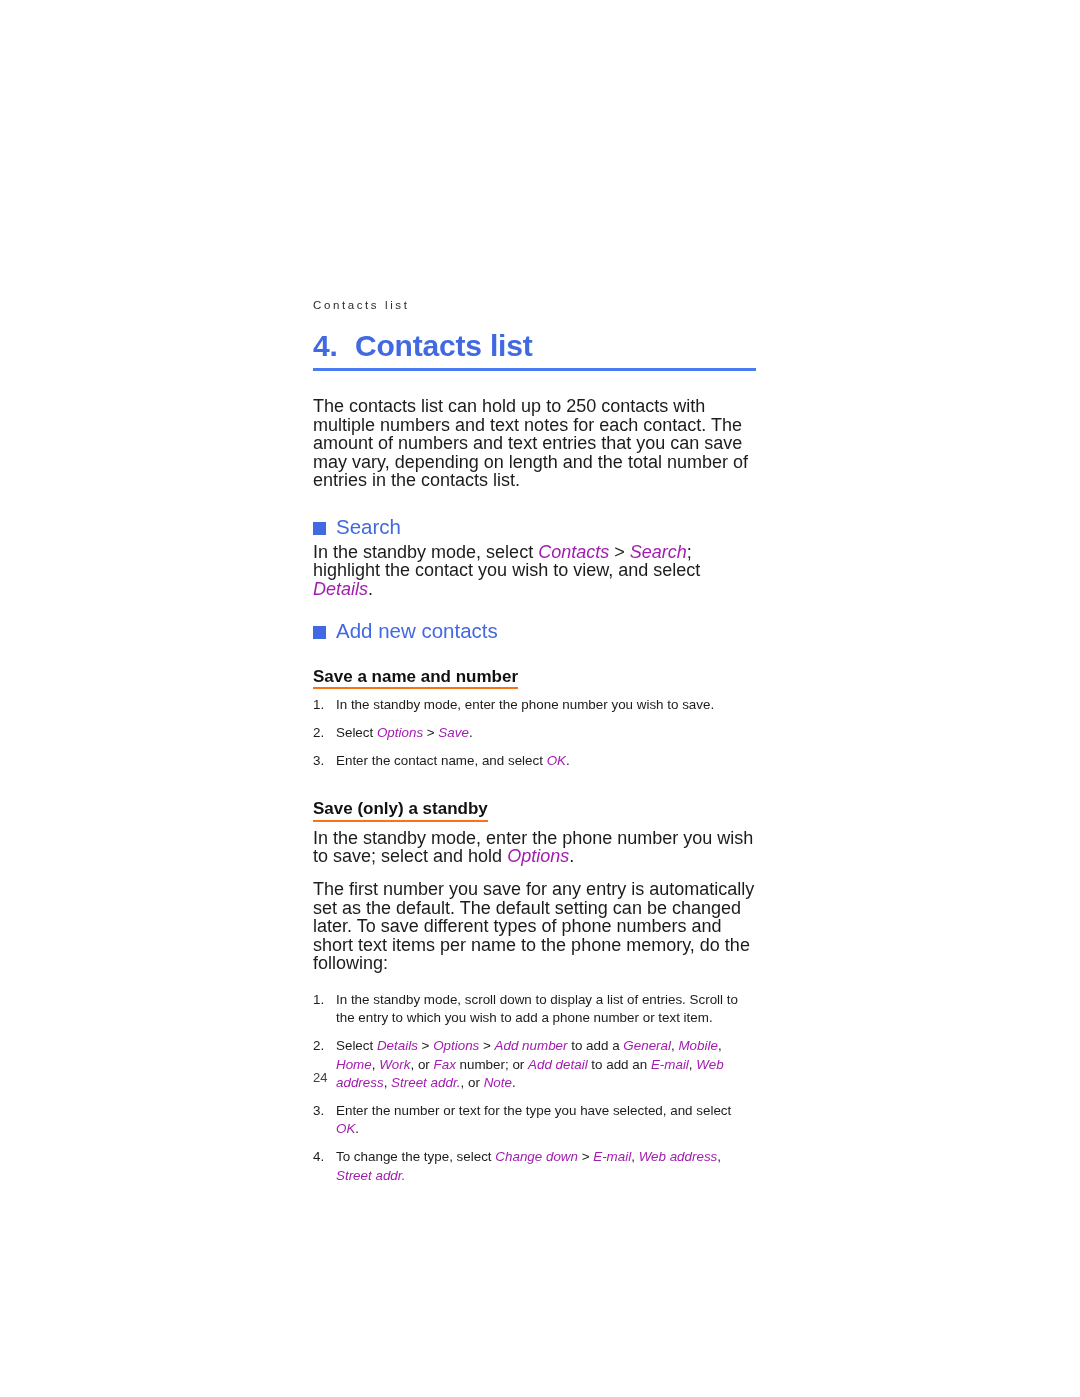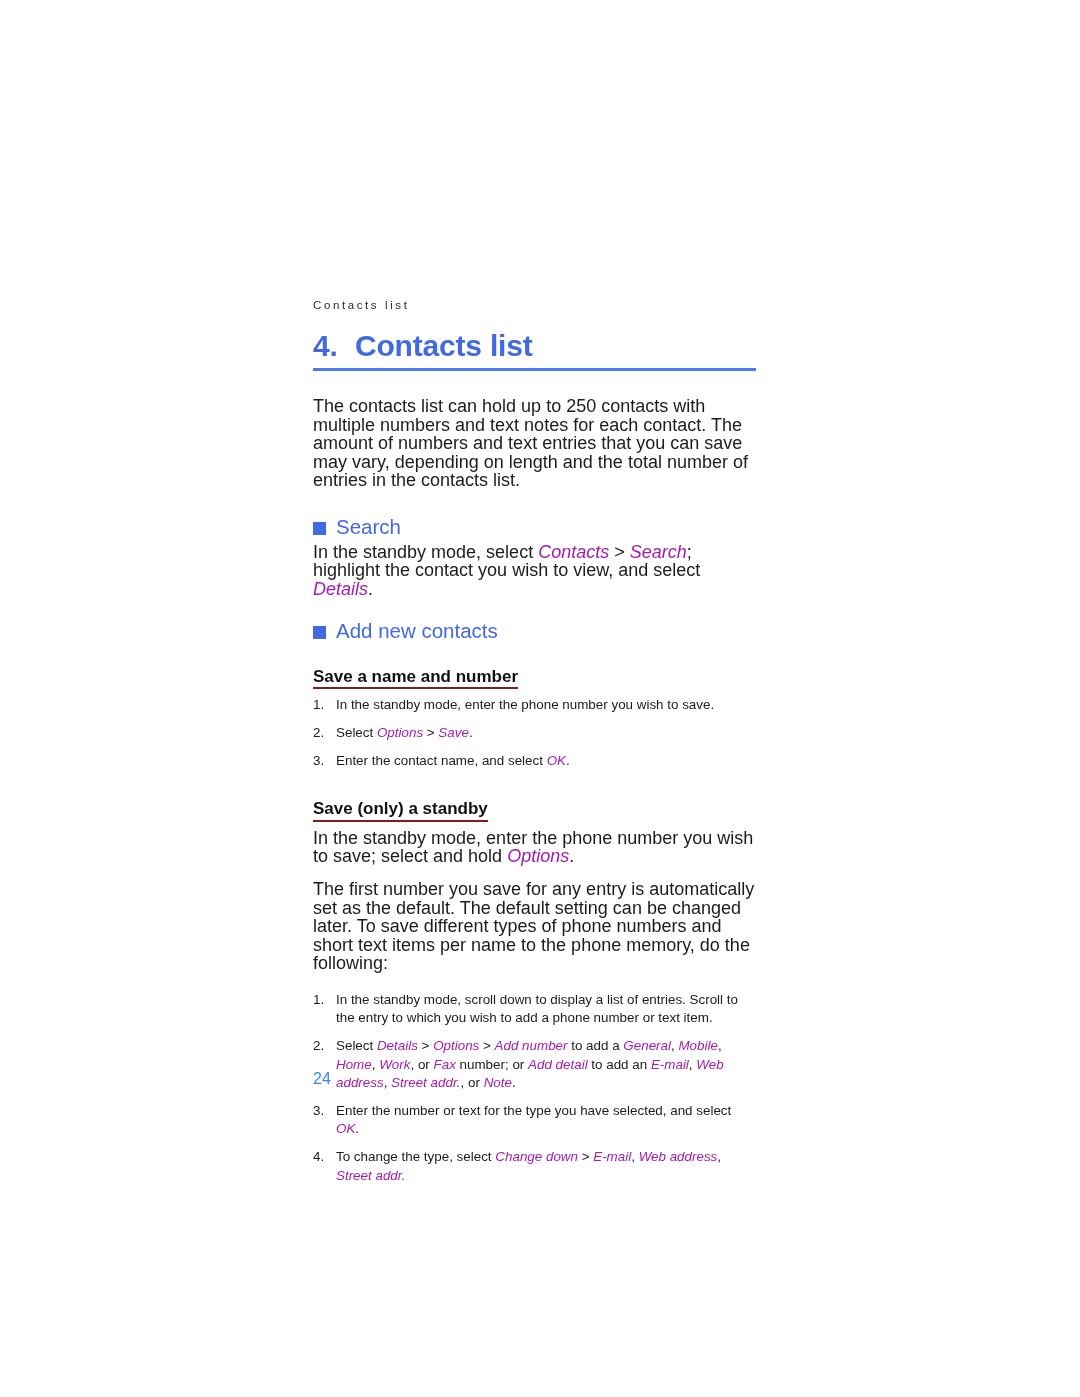"Save a name and number" .h2ul { border-bottom: 2px solid #7f1d1d -> 2px solid #f97316 }
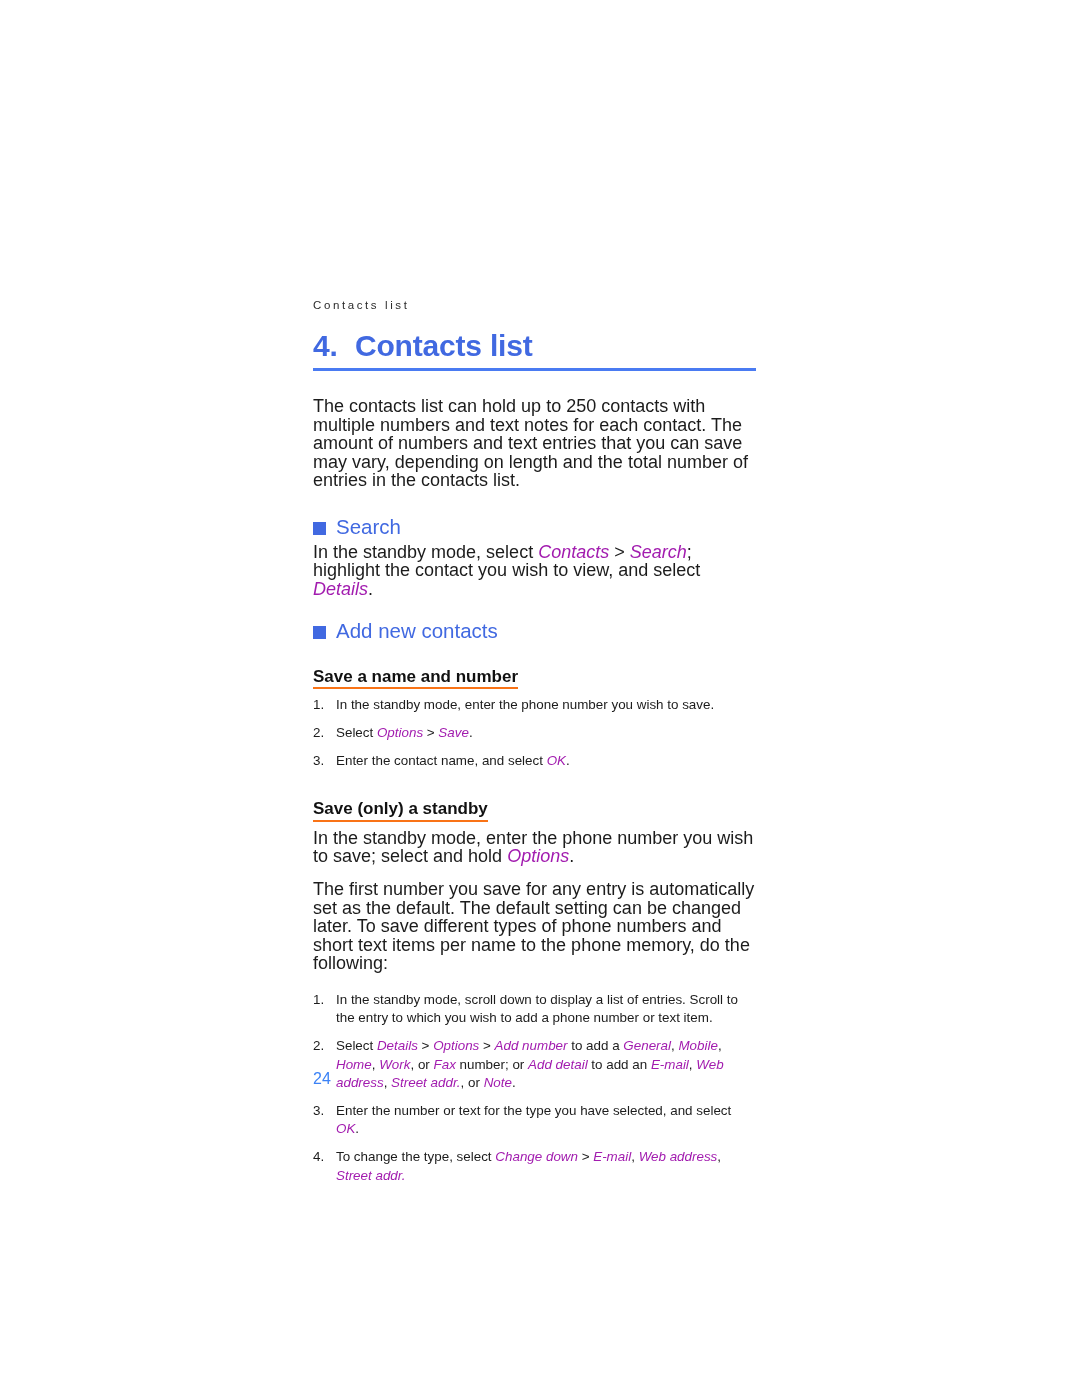"24" .folio { color: #3b82f6 -> #404040; font-size: 16px -> 13px }
